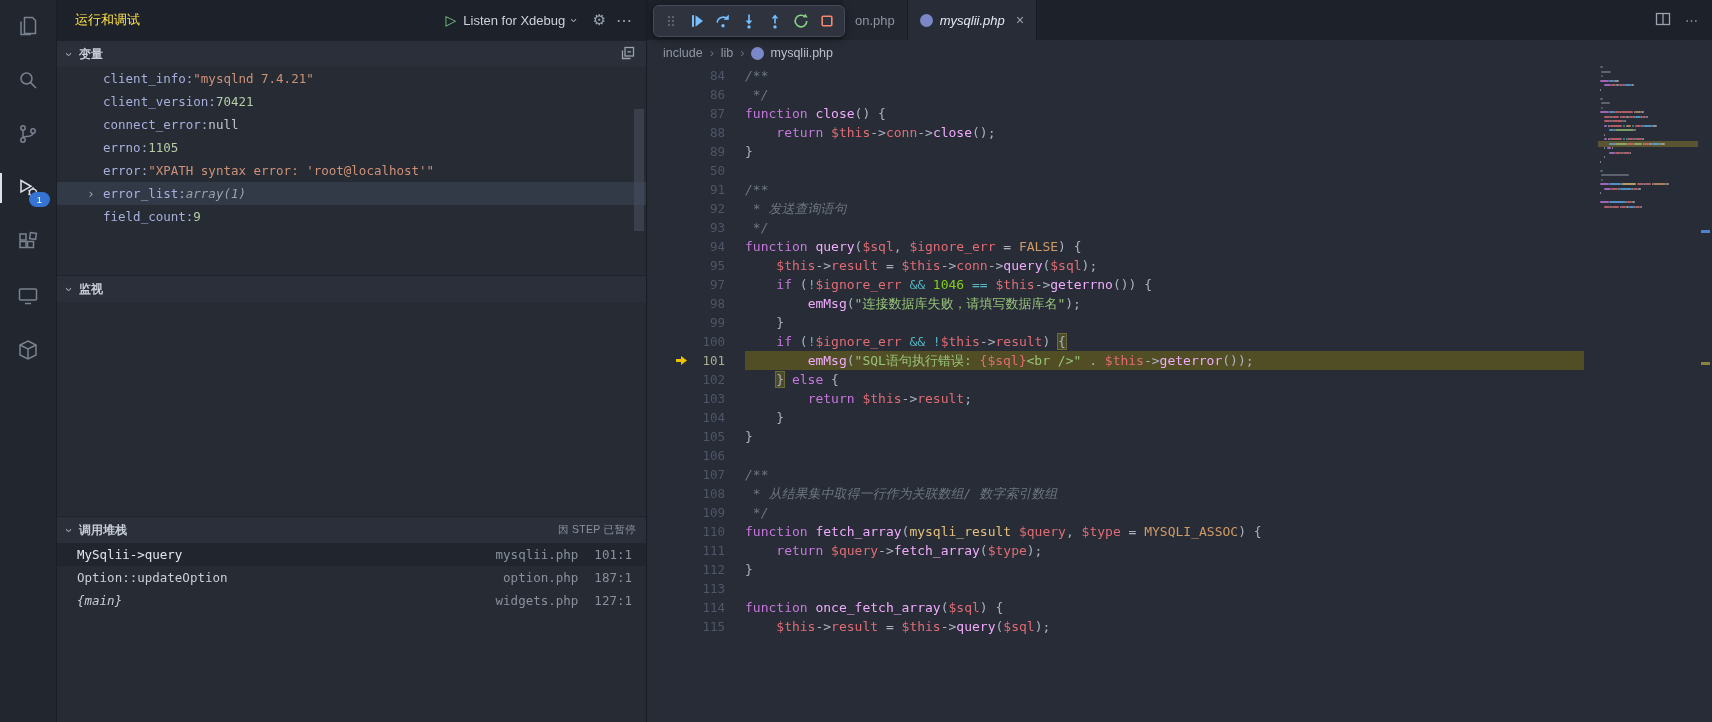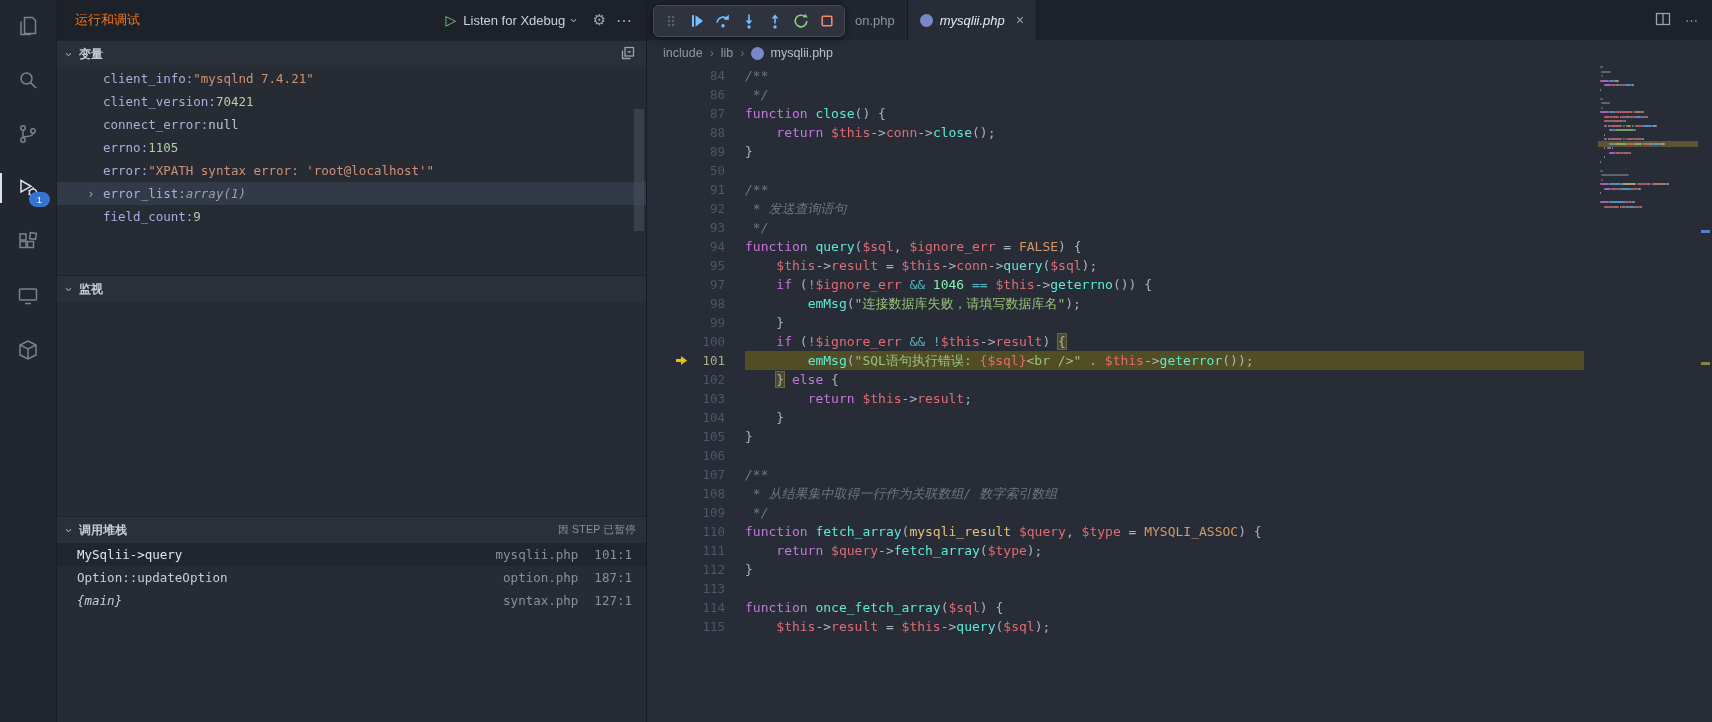"运行和调试" .side-title { color: #f97316 -> #fde047 }
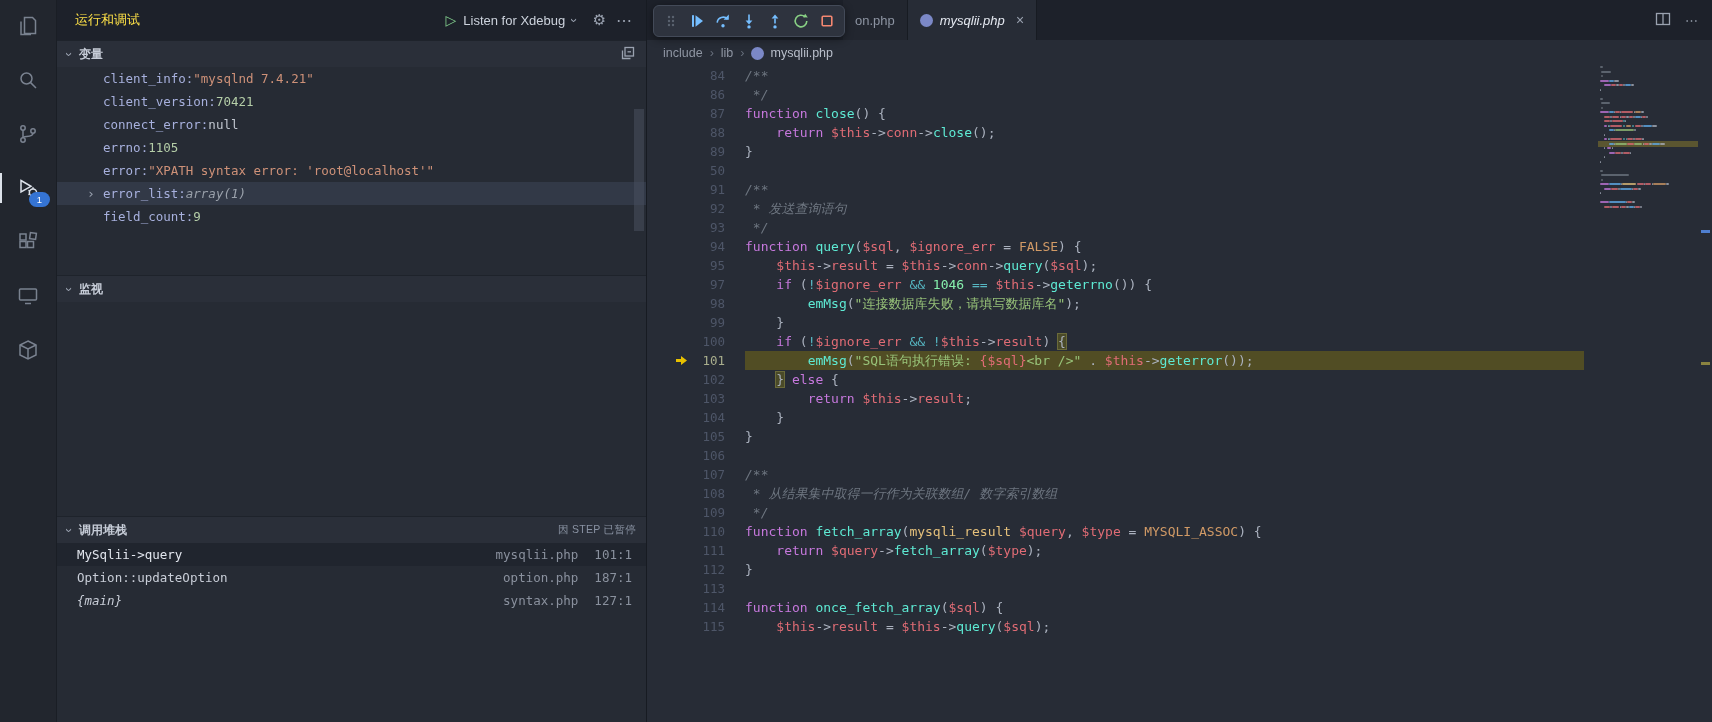"close" .tk-fn { color: #5eead4 -> #f0abfc }
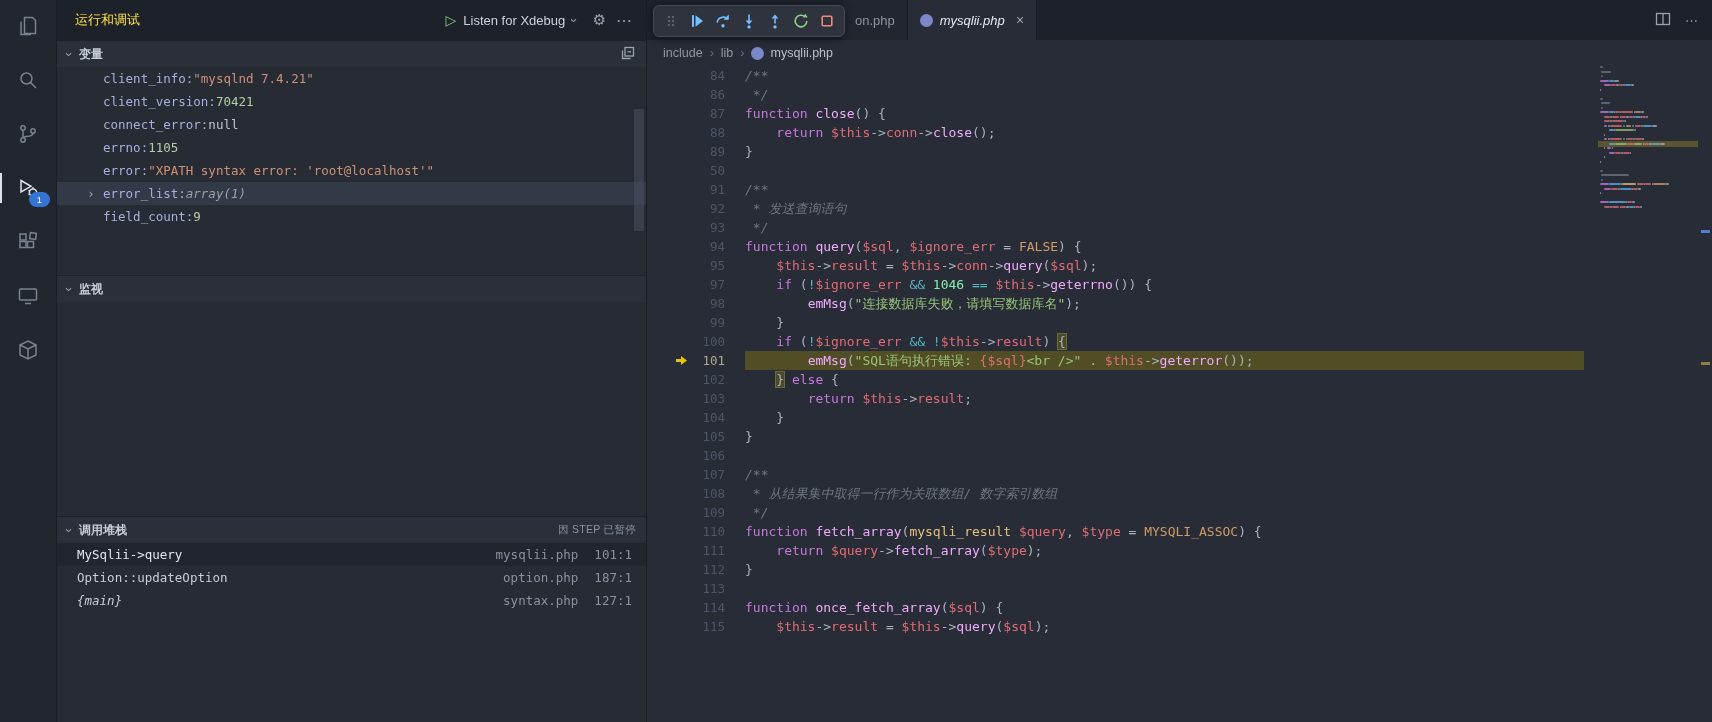"1046" .tk-nu { color: #86efac -> #84cc16 }
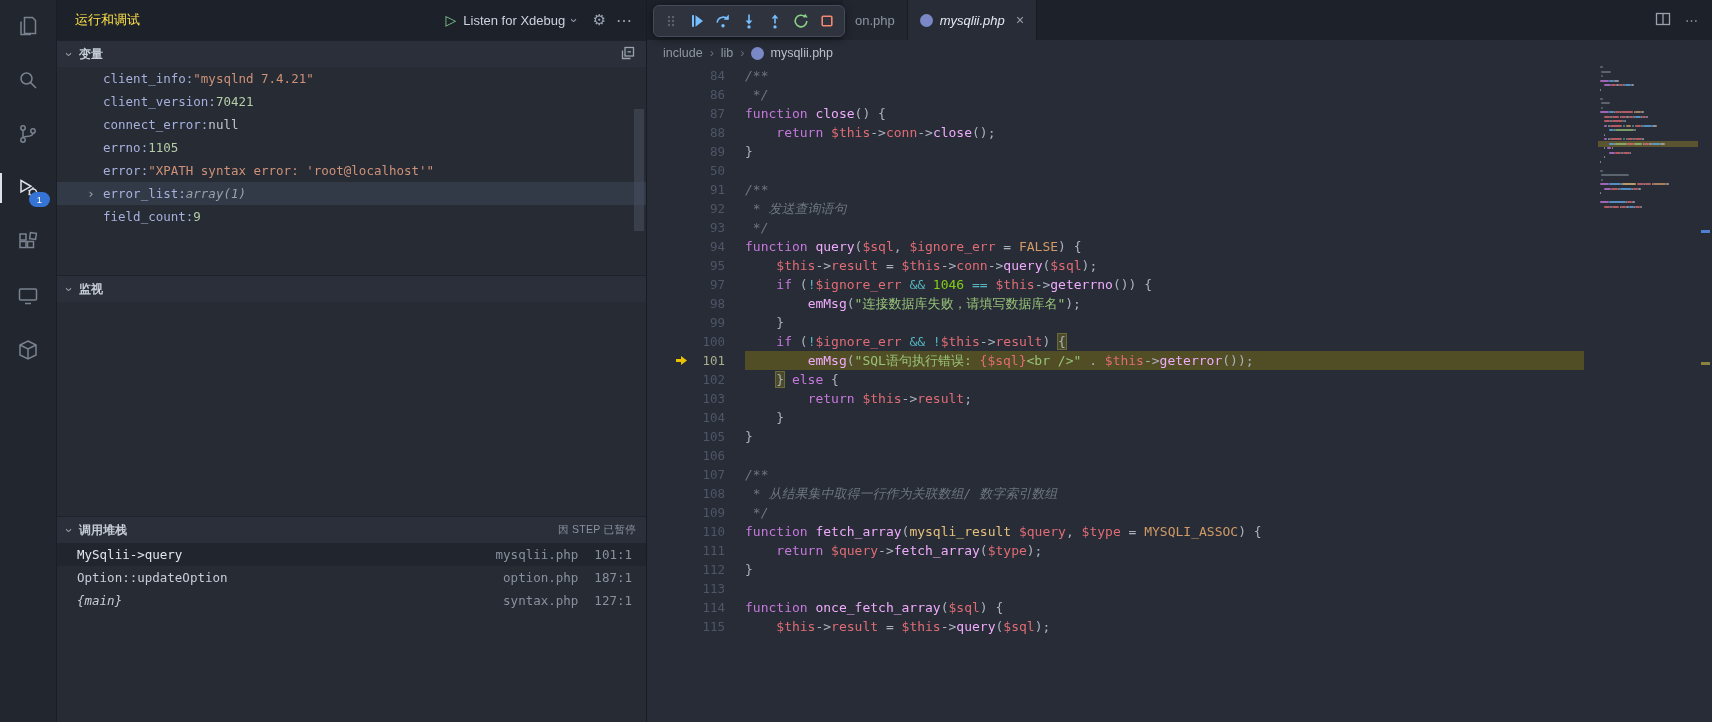"syntax.php" span.ffile { text: syntax.php -> widgets.php }
